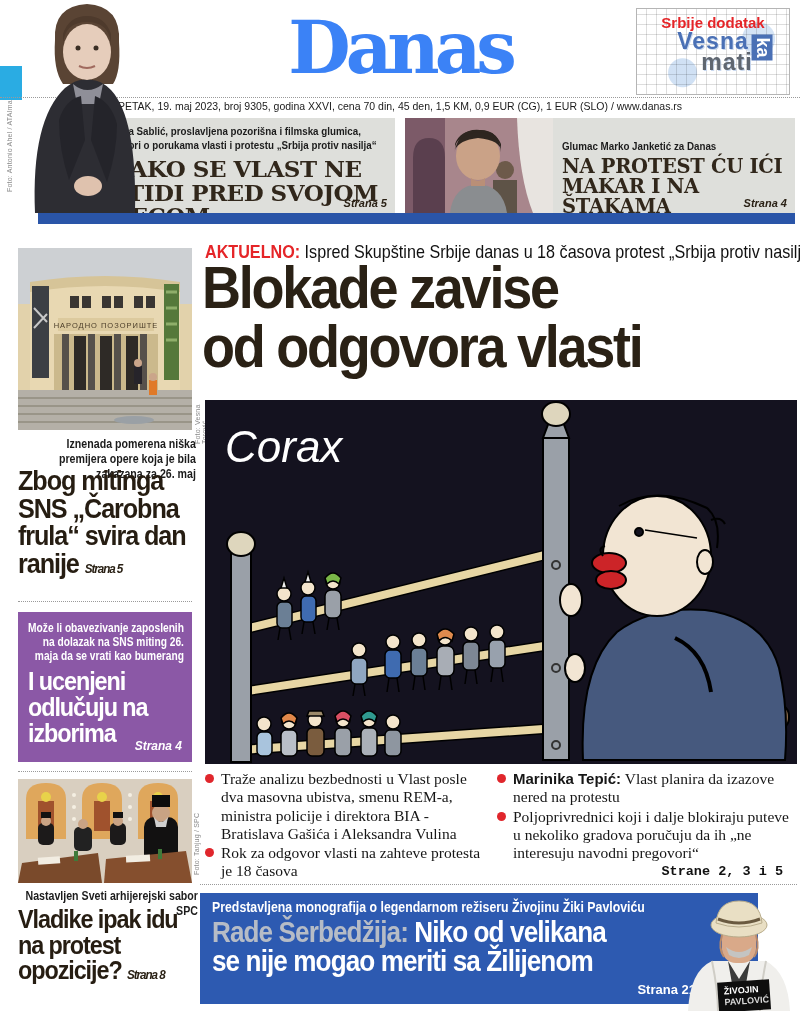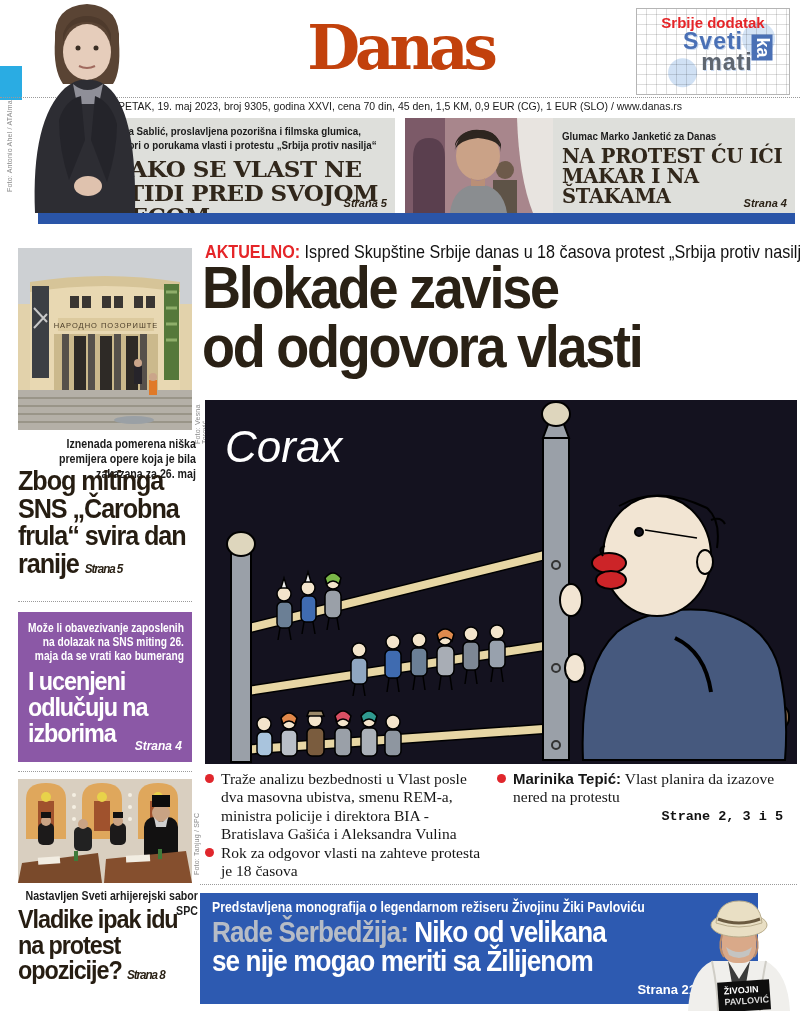"Danas" #logo { color: #c2410c -> #3b82f6; font-size: 61px -> 72px }
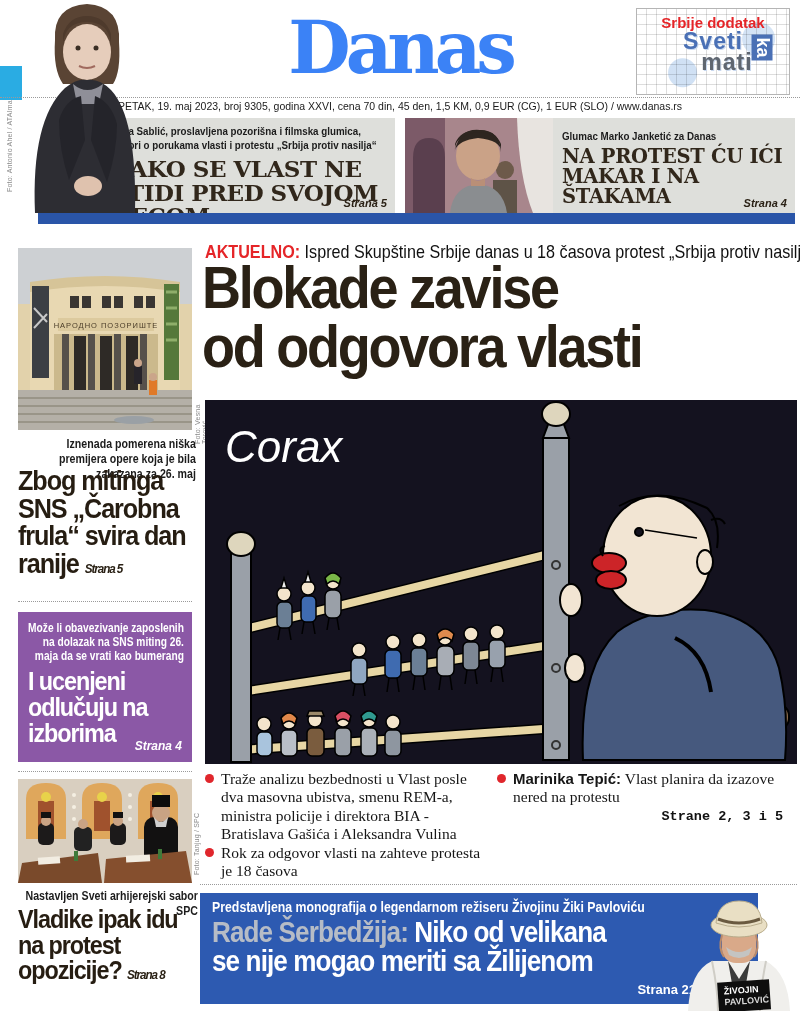"Sveti" div.enig-line { text: Sveti -> Vesna }
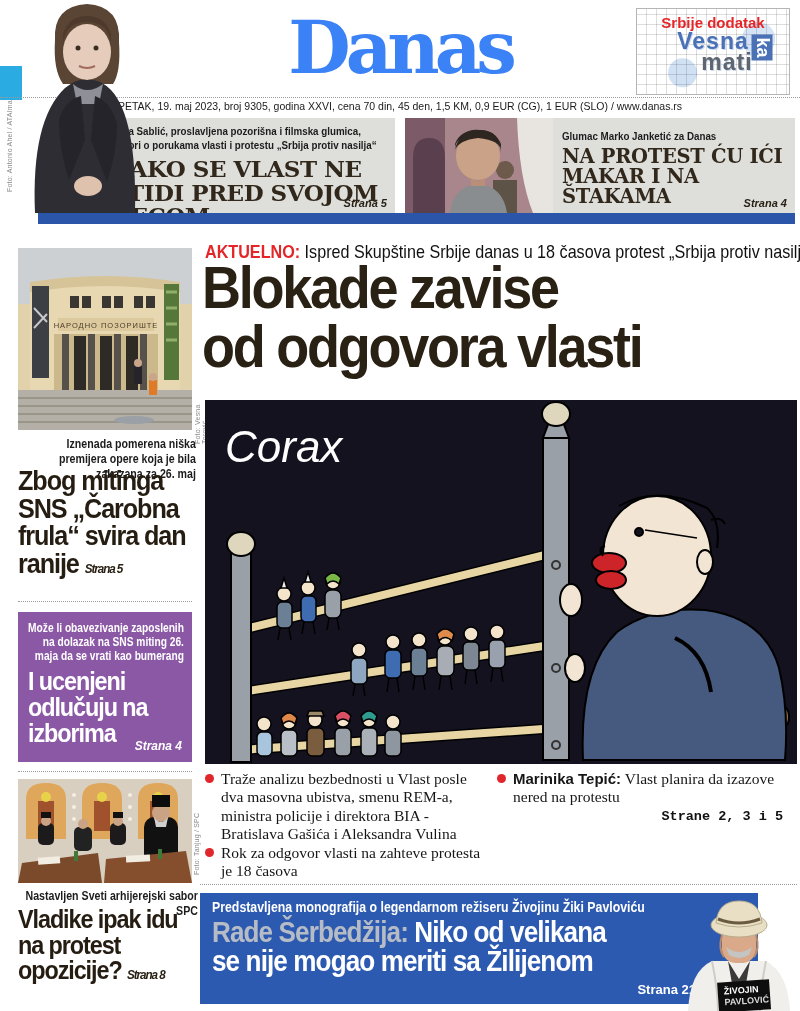"Glumac Marko Janketić za Danas" #story-right-box { padding: 12px 8px 4px 9px -> 22px 8px 4px 9px }
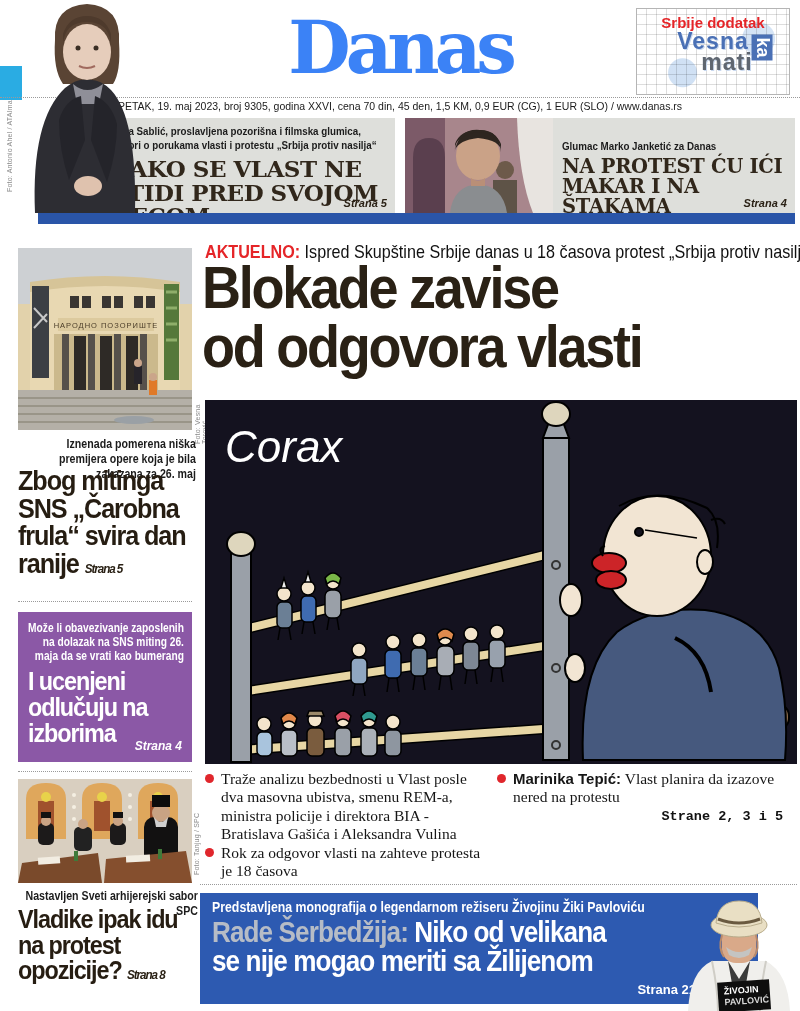"Poljoprivrednici koji i dalje blokiraju" div.bullet { html: none -> <div><span></span><span>Poljoprivrednici koji i dalje blokiraju puteve u nekoliko gradova poručuju da ih „ne interesuju navodni pregovori“</span></div> }
